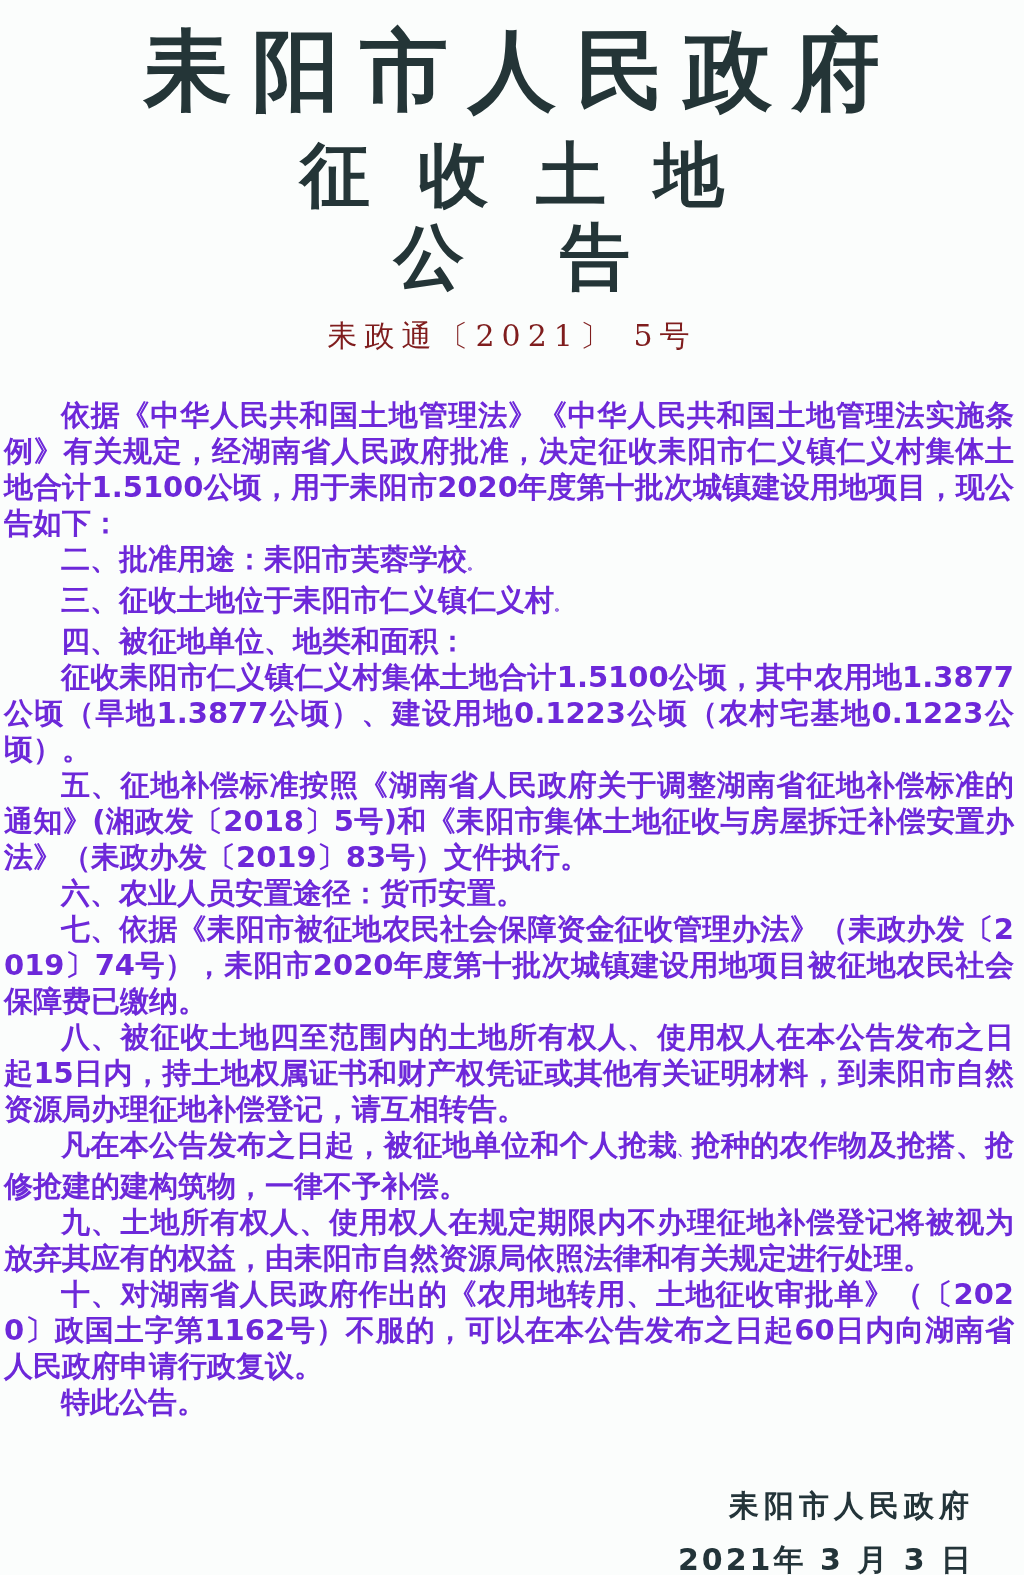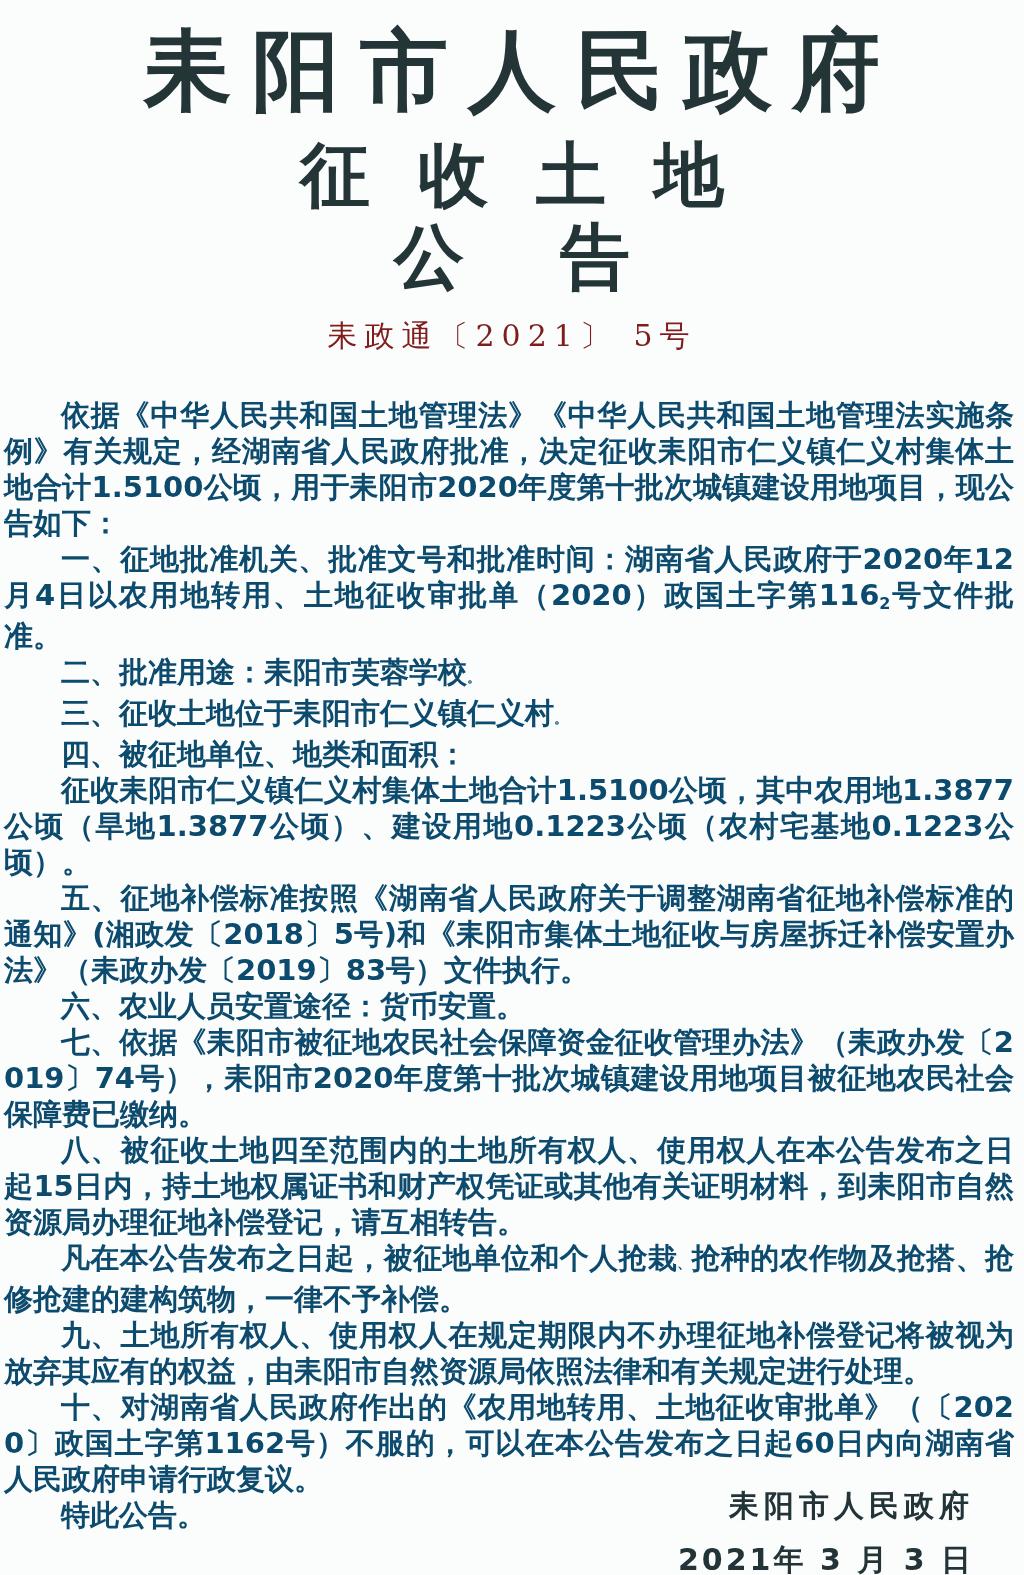"依据《中华人民共和国土地管理法》《中华人民共和国土地管理法实施条例》有关规定，经" .doc-body { color: #0c4a6e -> #6d28d9 }
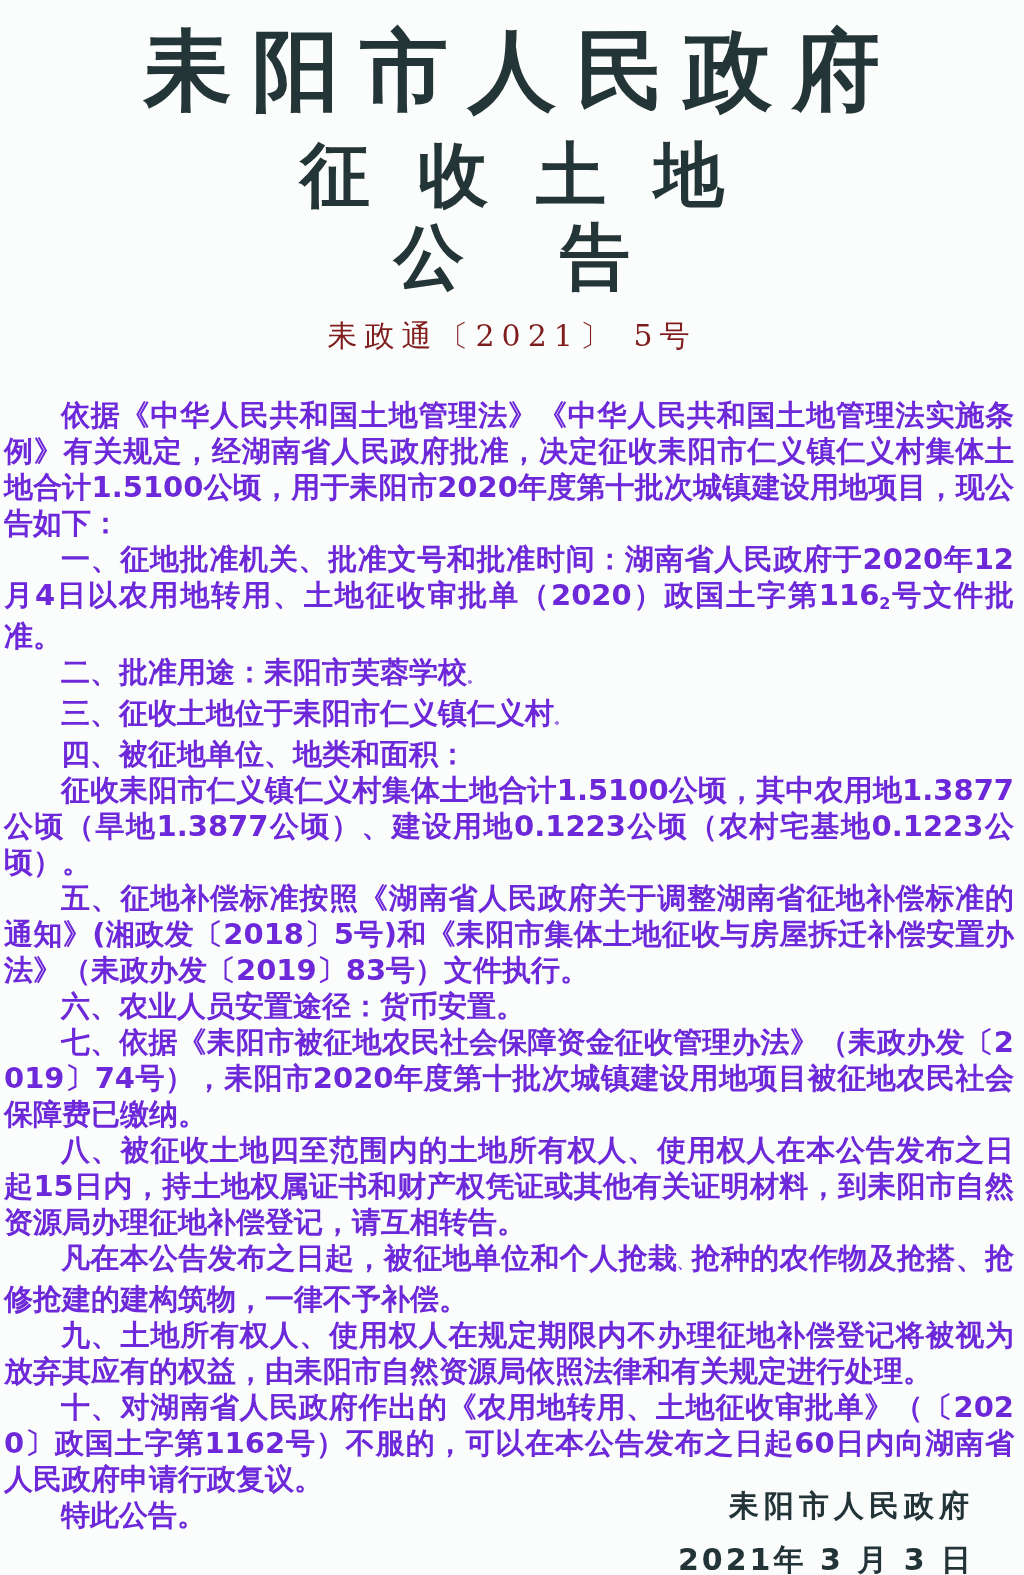"一、征地批准机关、批准文号和批准时间：湖南省人民政府于2020年12月4日以农用" p.para { html: <p><span>一、征地批准机关、批准文号和批准时间：湖南省人民政府于2020年12月4日以农用地转用、土地征收审批单（2020）政国土字第116</span><span>2</span><span>号文件批准。</span></p> -> none }
